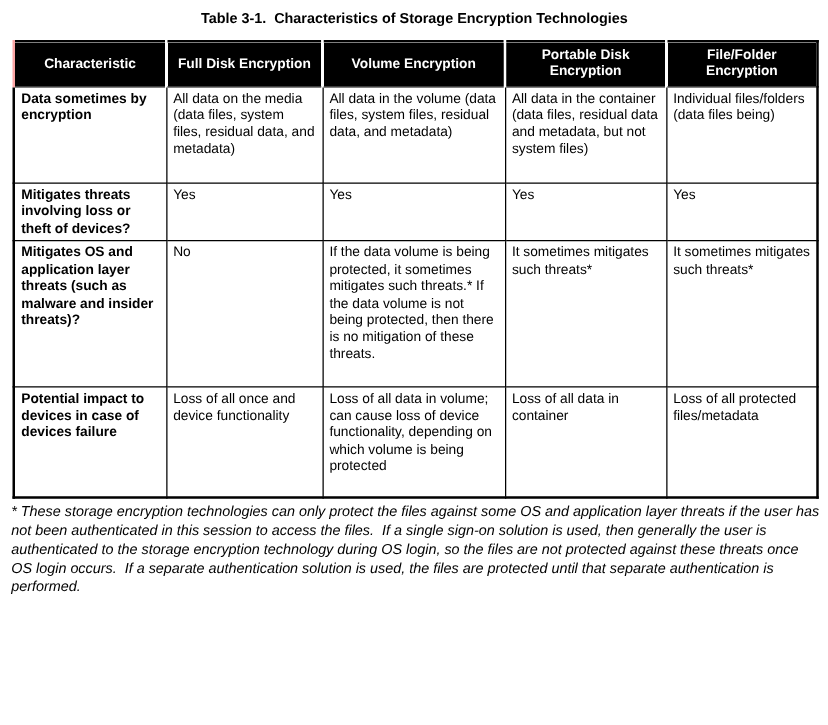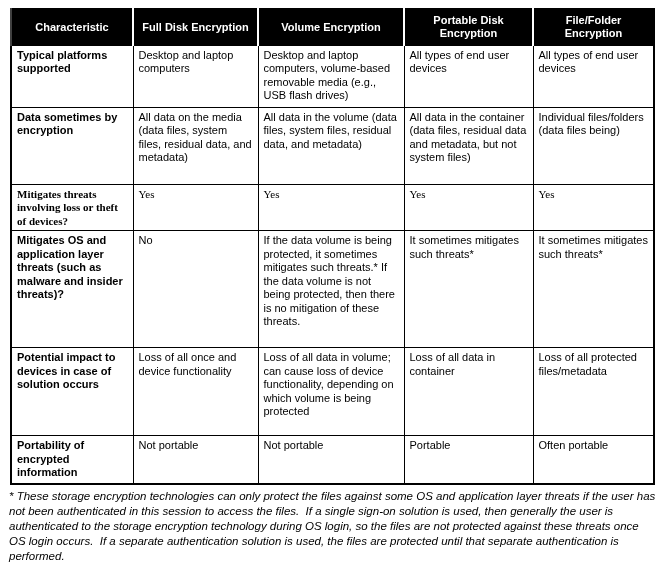"Table 3-1. Characteristics of Storage" div.table-title { html: none -> <div>Table 3-1. Characteristics of Storage Encryption Technologies</div> }
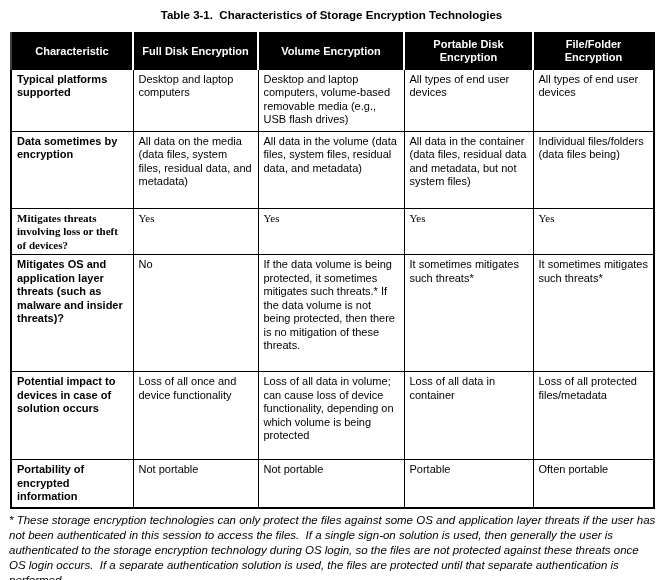"Characteristic" .enc-table thead th:first-child { border-left: 2px solid #404040 -> 2px solid #fca5a5 }
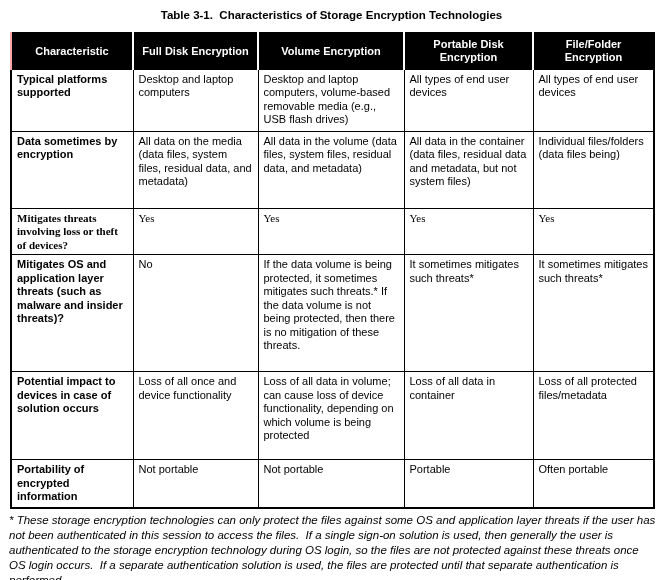"Typical platforms supported" tr.r1 { html: <tr> <th>Typical platforms supported</th> <td>Desktop and laptop computers</td> <td>Desktop and laptop computers, volume-based removable media (e.g., USB flash drives)</td> <td>All types of end user devices</td> <td>All types of end user devices</td> </tr> -> none }
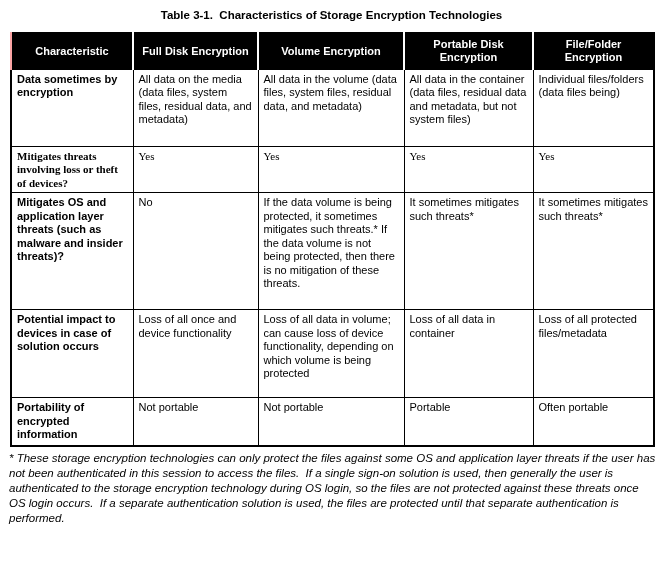"Mitigates threats involving loss or" .enc-table tbody tr.r3 { font-family: Liberation Serif, serif -> none }
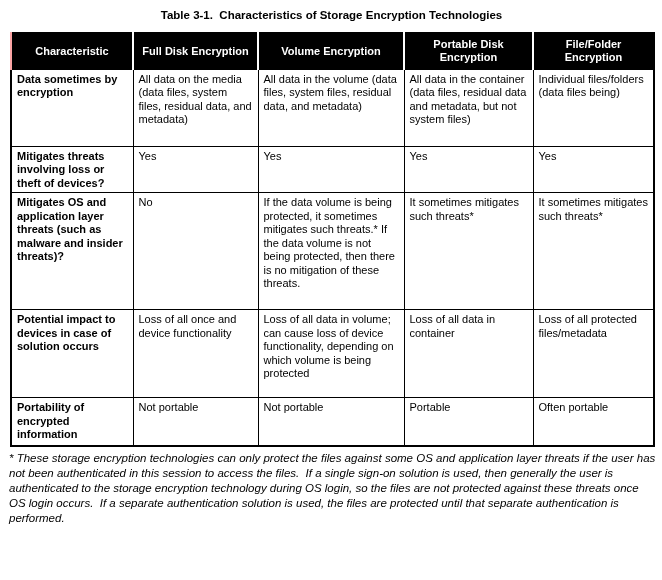"Potential impact to devices in" th { text: solution occurs -> devices failure }
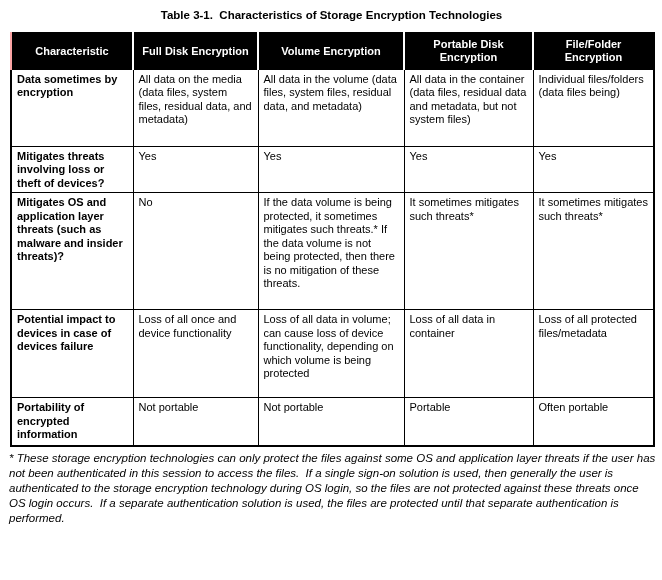"Portability of encrypted information" tr.r6 { html: <tr> <th>Portability of encrypted information</th> <td>Not portable</td> <td>Not portable</td> <td>Portable</td> <td>Often portable</td> </tr> -> none }
